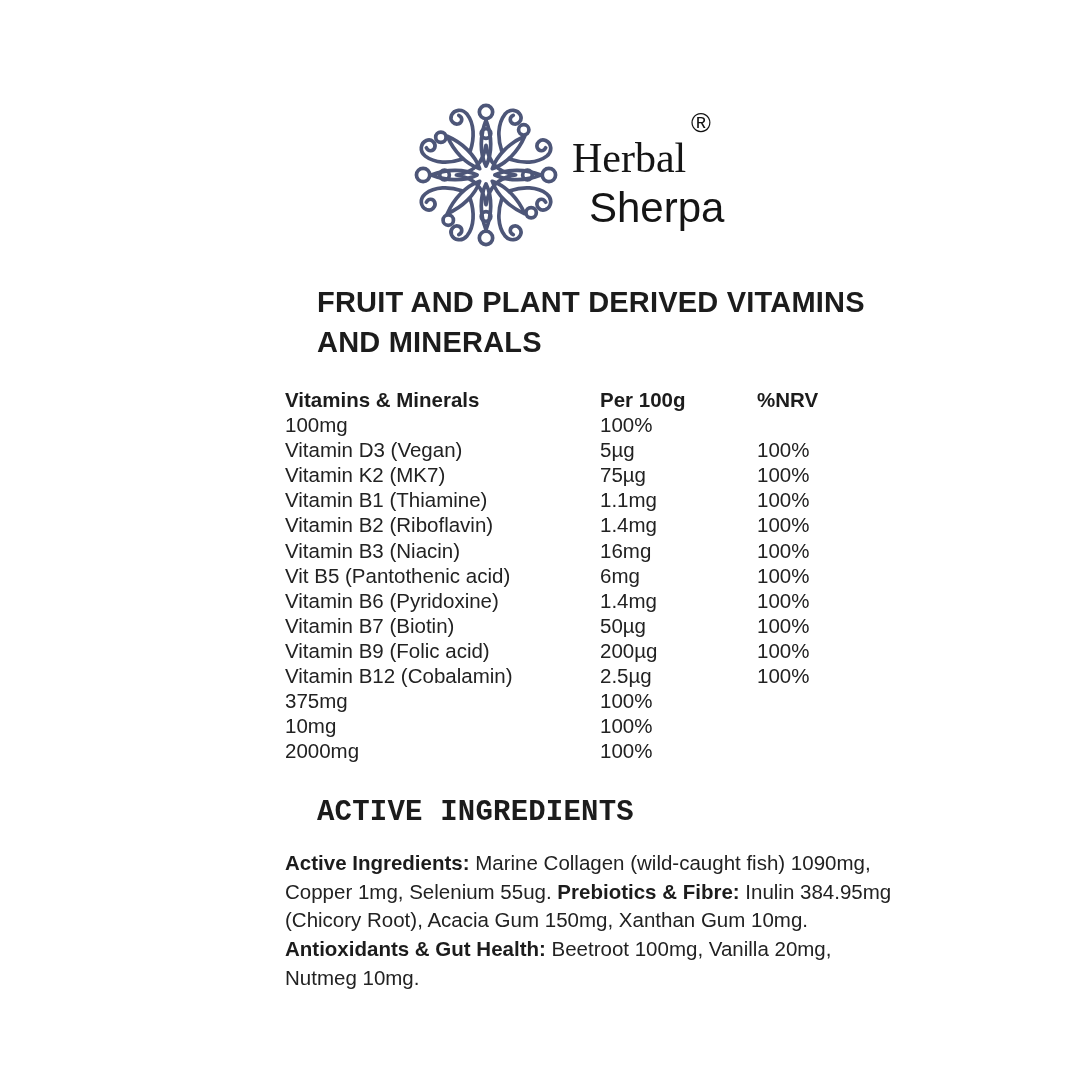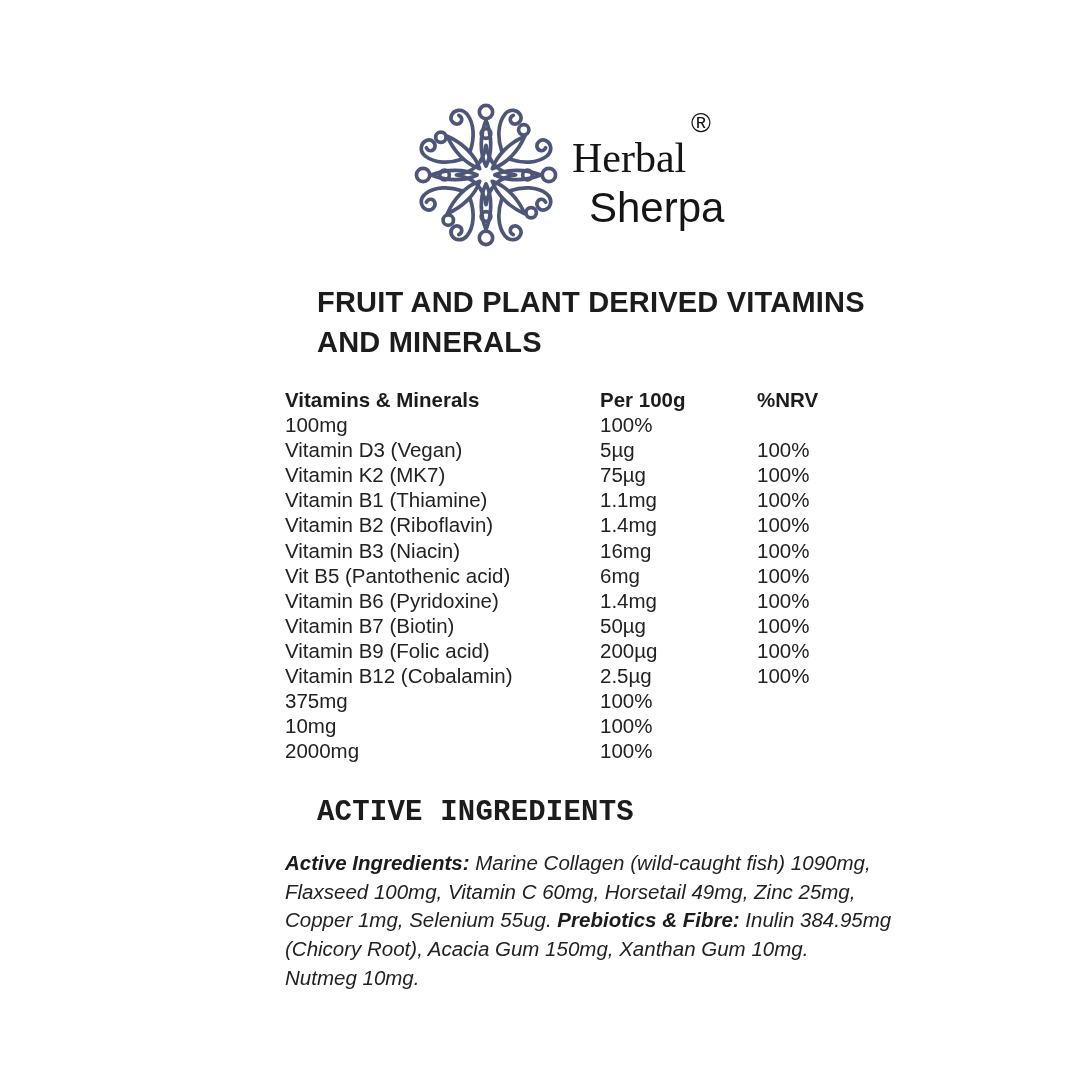"Active Ingredients: Marine Collagen" .pline { font-style: italic -> none }
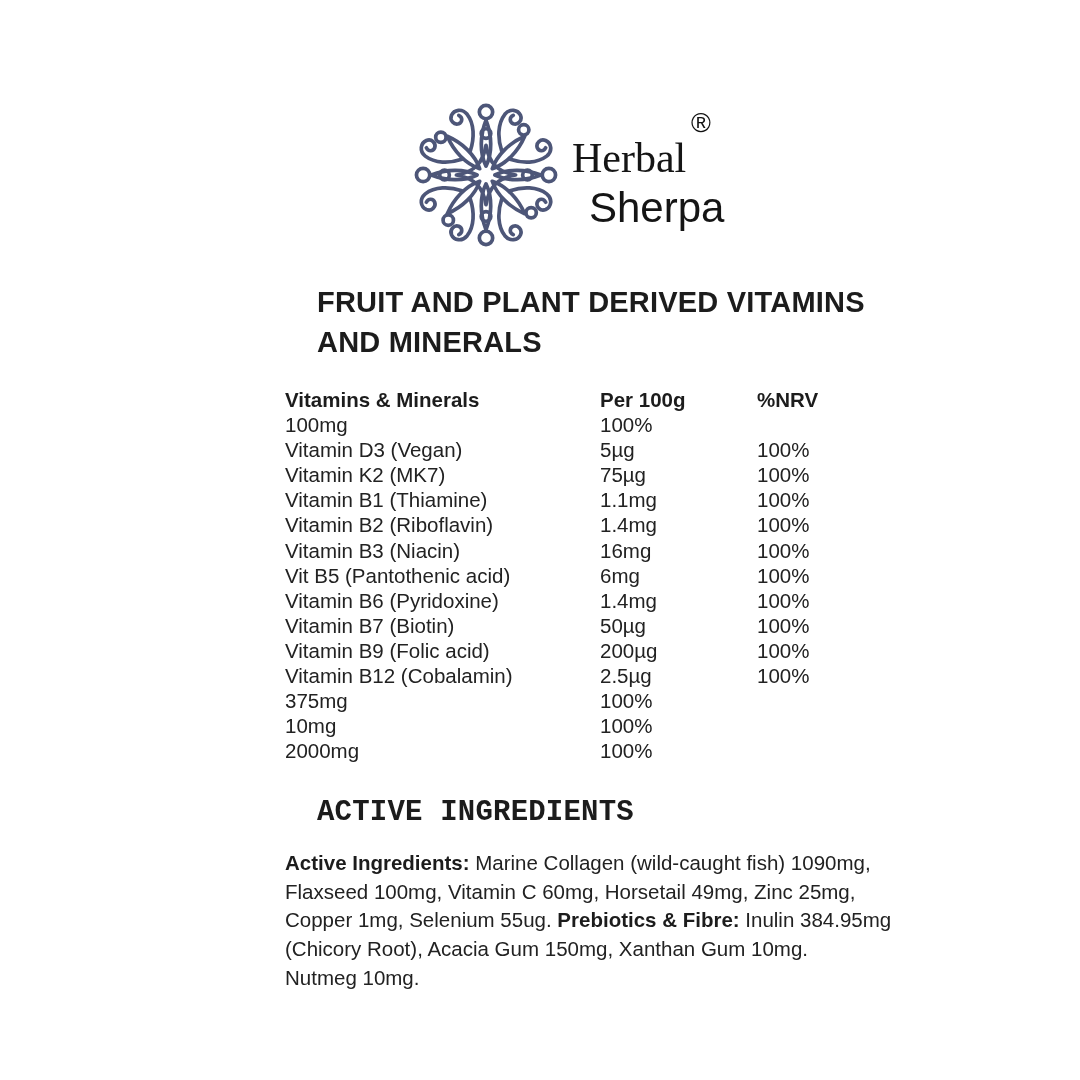"Flaxseed 100mg, Vitamin C 60mg," div.pline { html: <div><span>Flaxseed 100mg, Vitamin C 60mg, Horsetail 49mg, Zinc 25mg,</span></div> -> none }
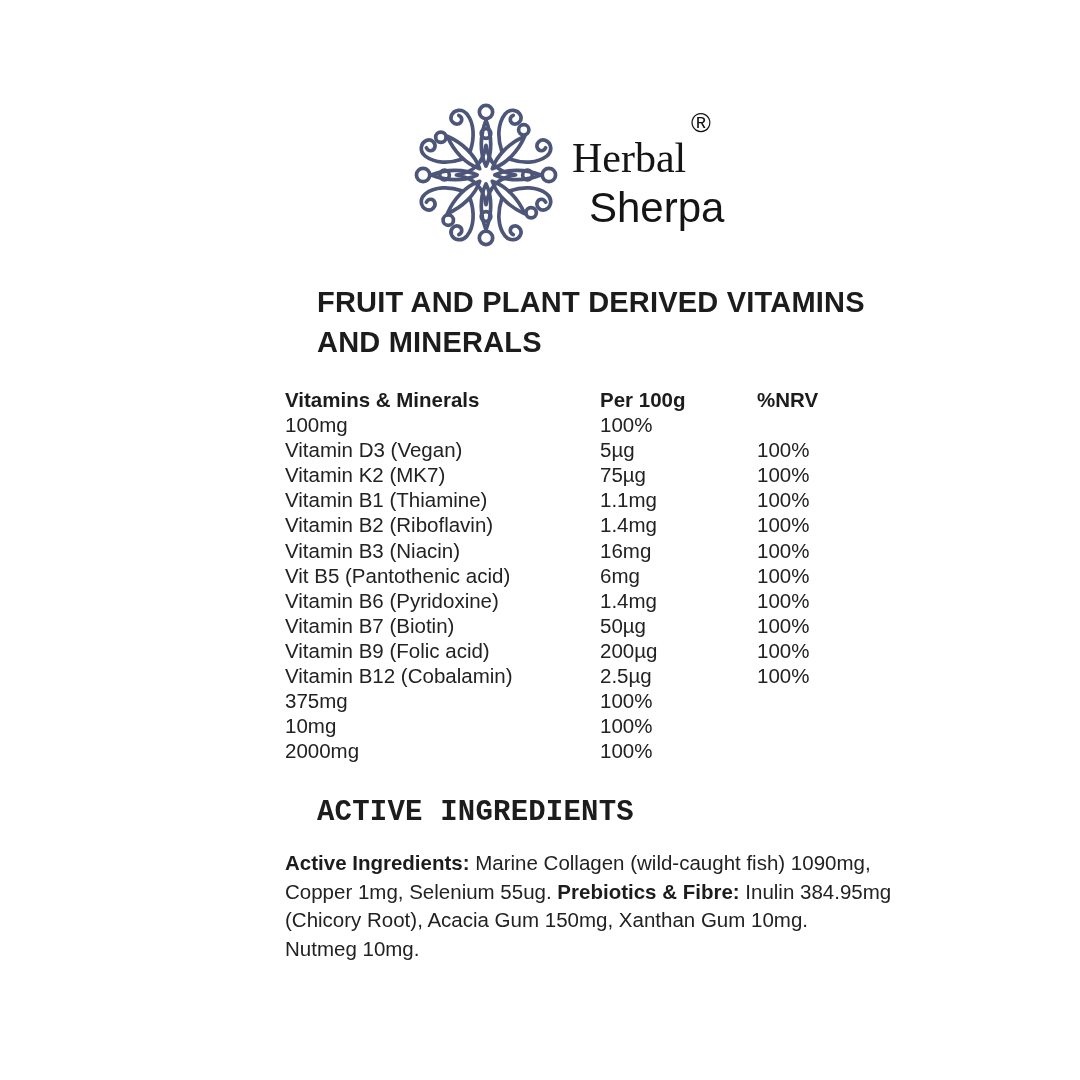"Antioxidants & Gut Health: Beetroot" div.pline { html: none -> <div><span>Antioxidants &amp; Gut Health:</span><span> Beetroot 100mg, Vanilla 20mg,</span></div> }
